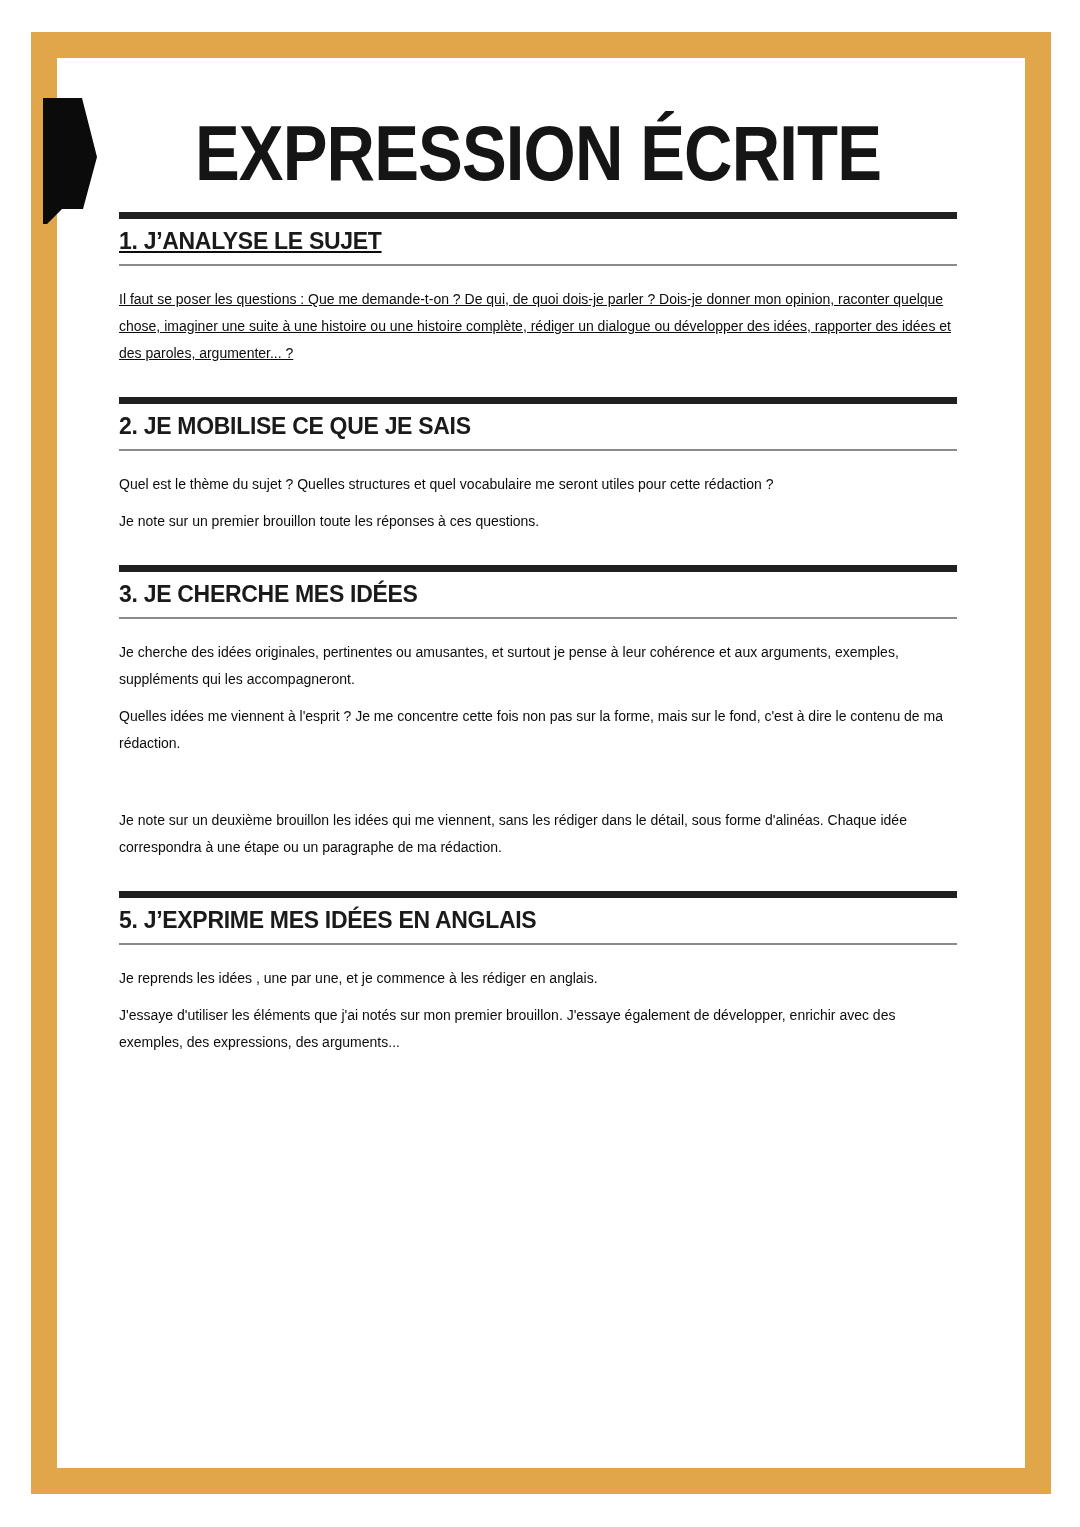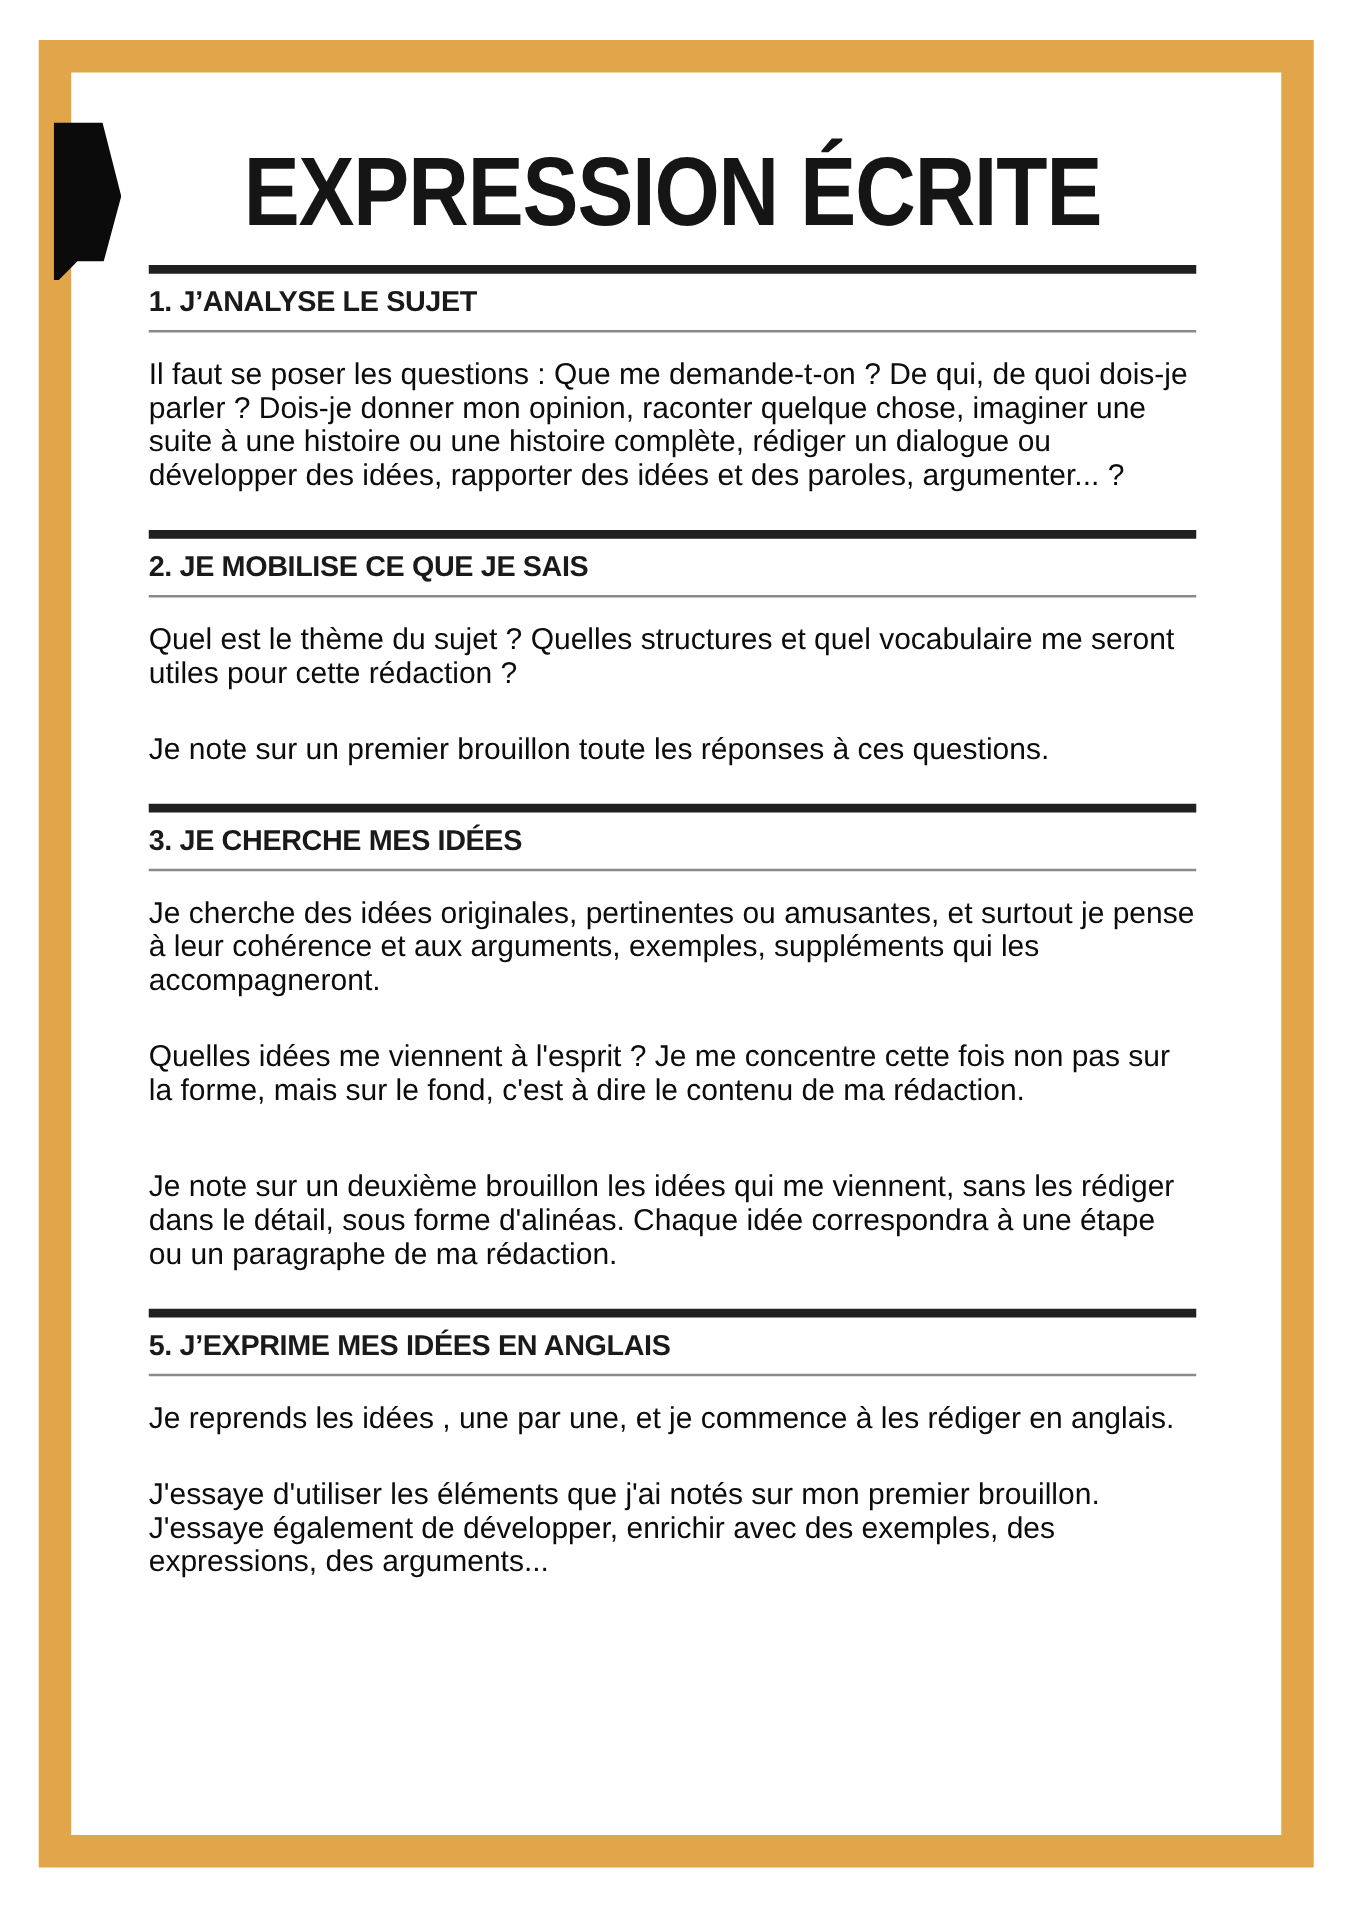"1. J’ANALYSE LE SUJET" .section.first { text-decoration: none -> underline }
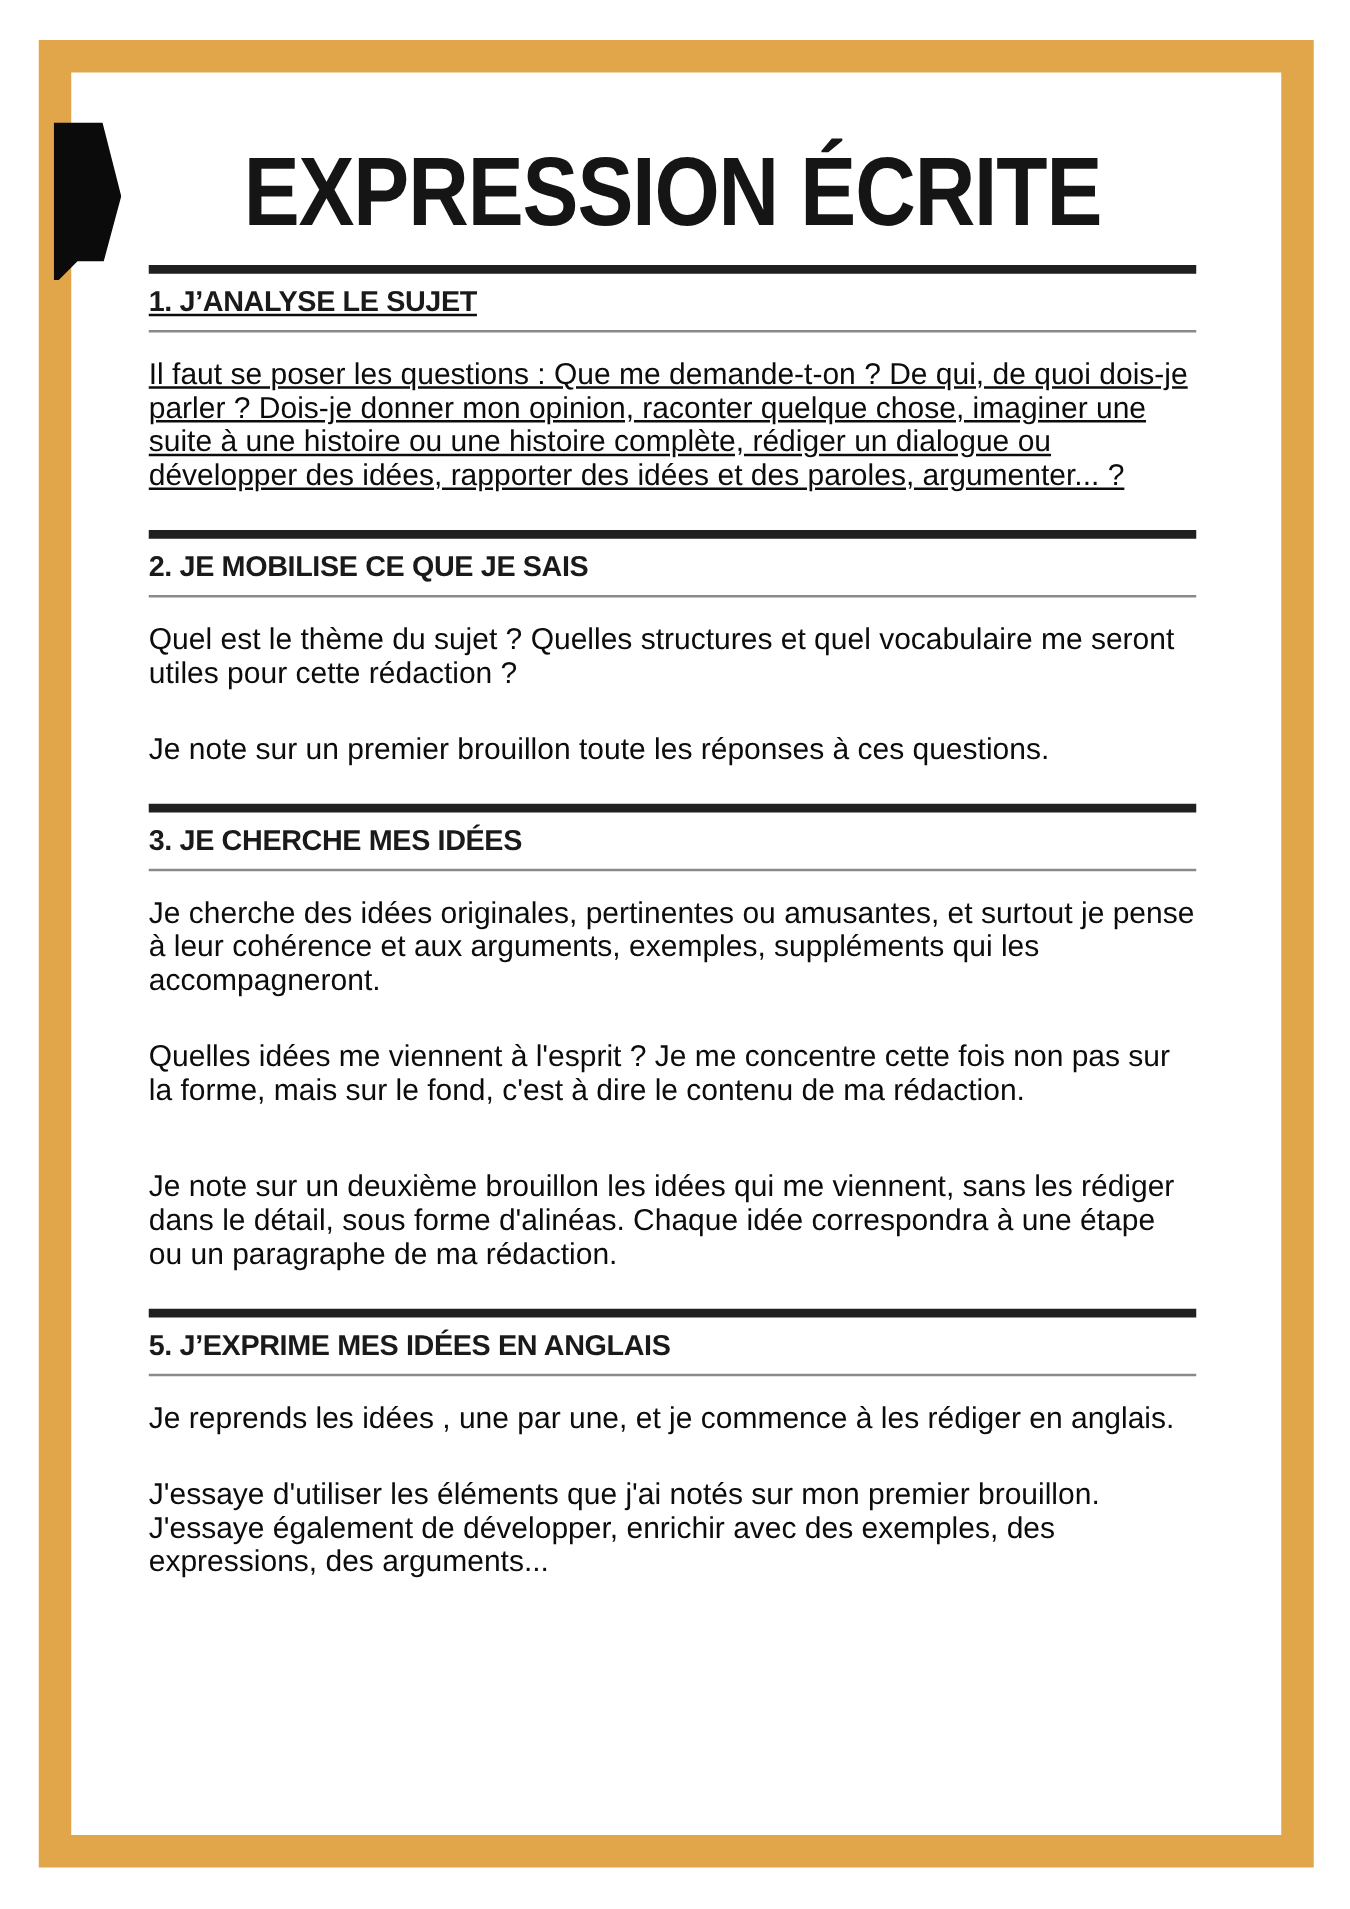"Il faut se poser les" .section p { font-size: 24px -> 14px }
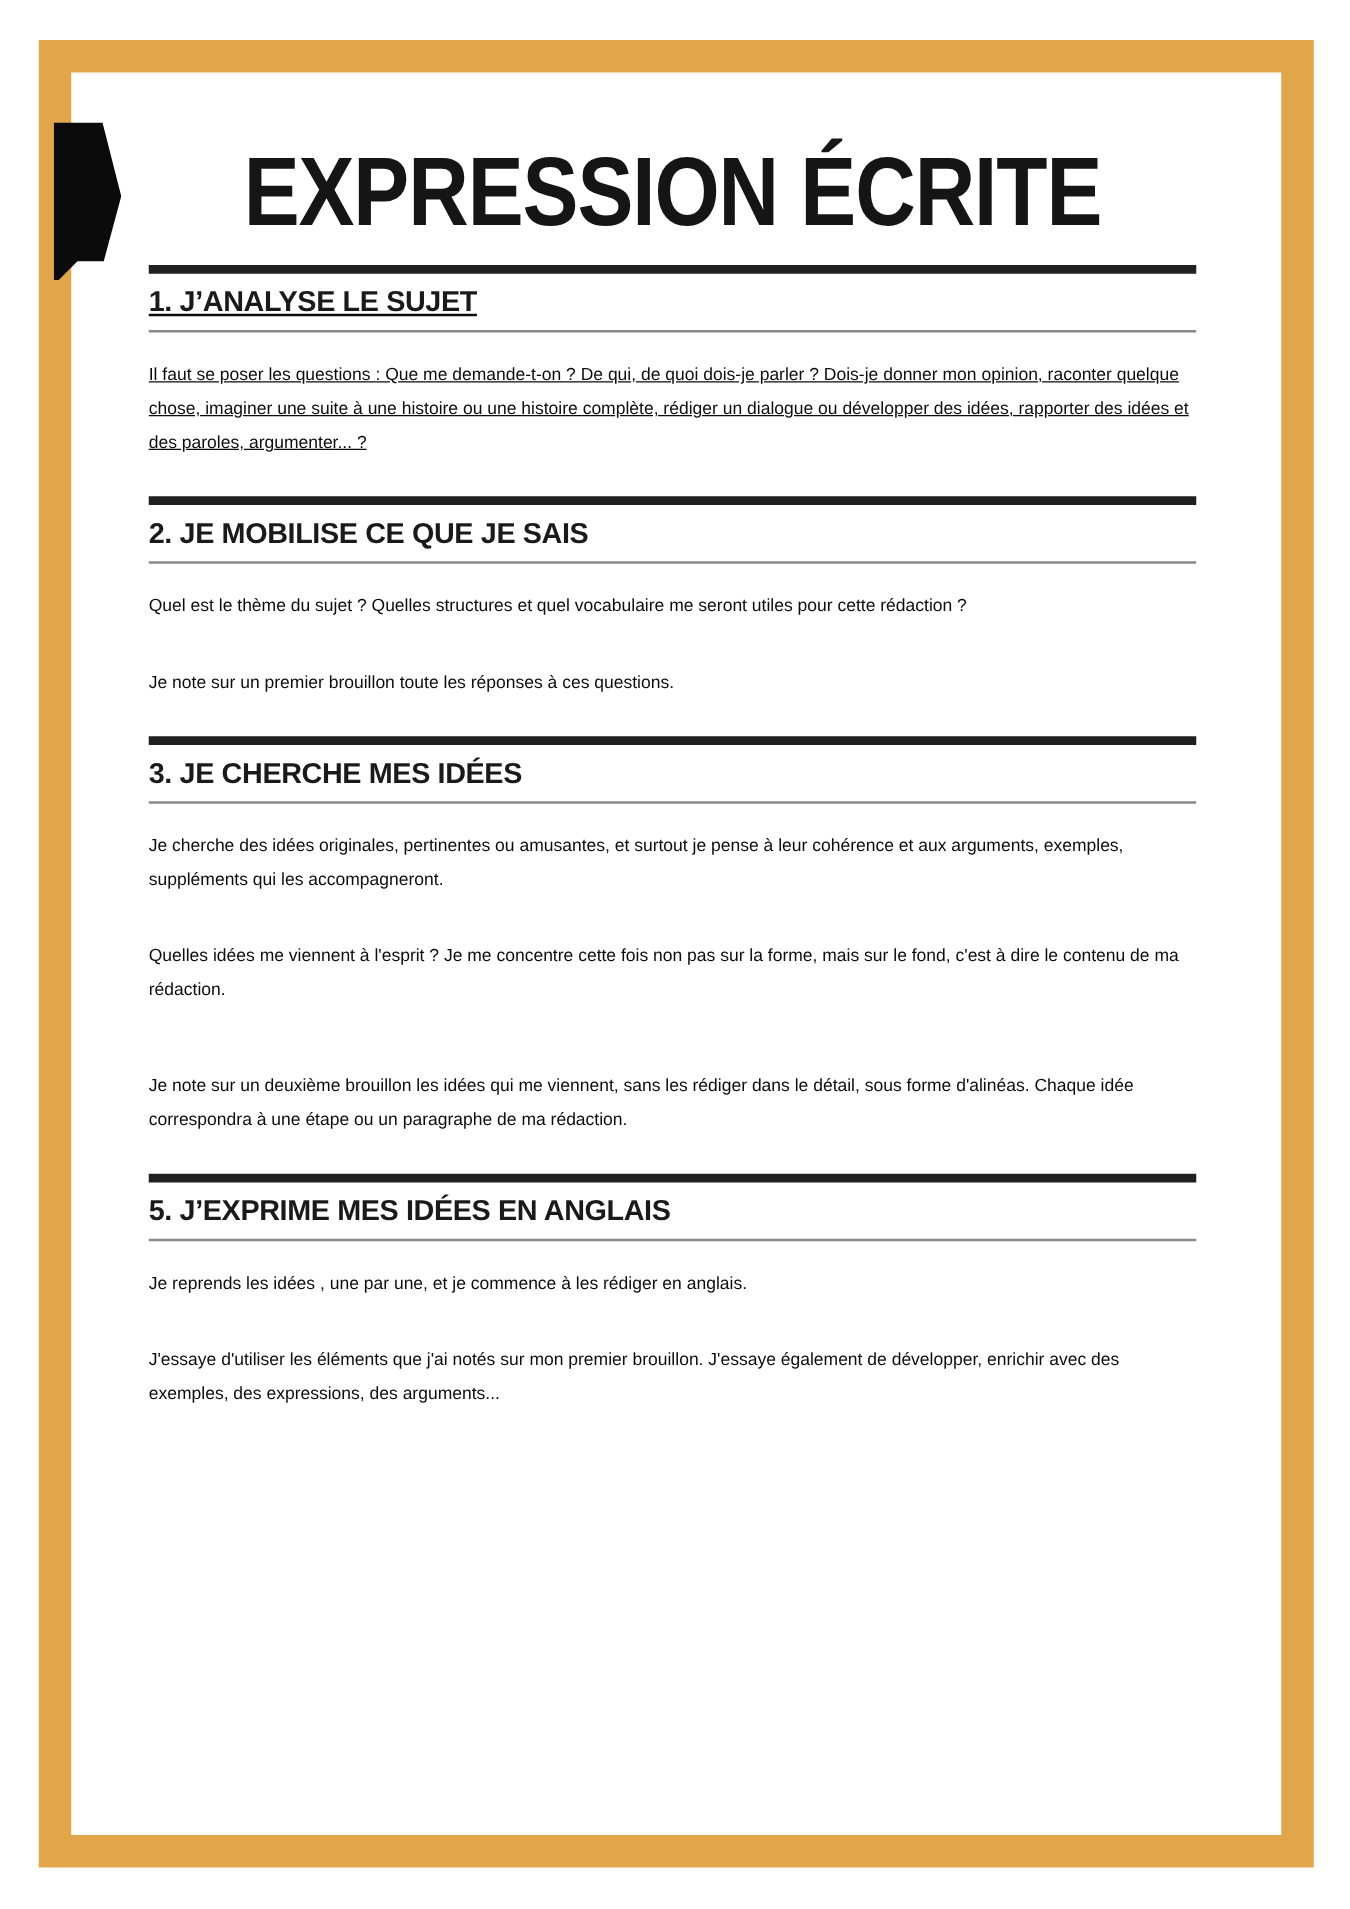"Je note sur un premier" .section p + p { margin-top: 34px -> 10px }
